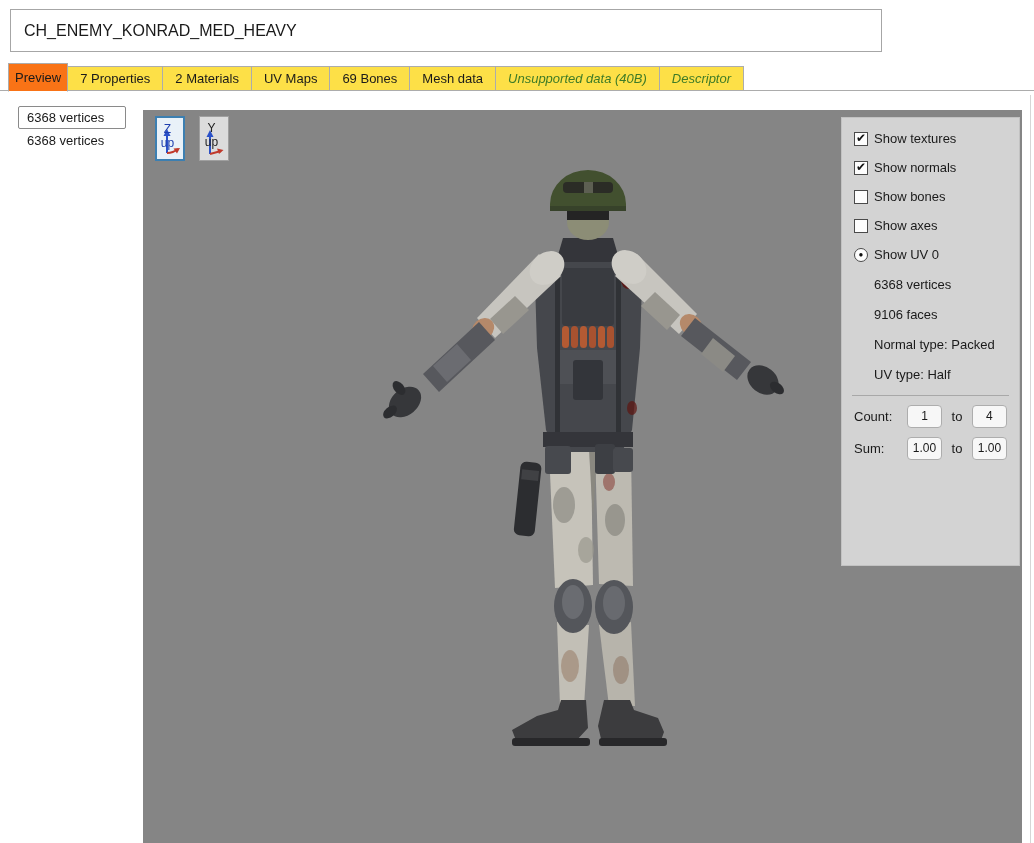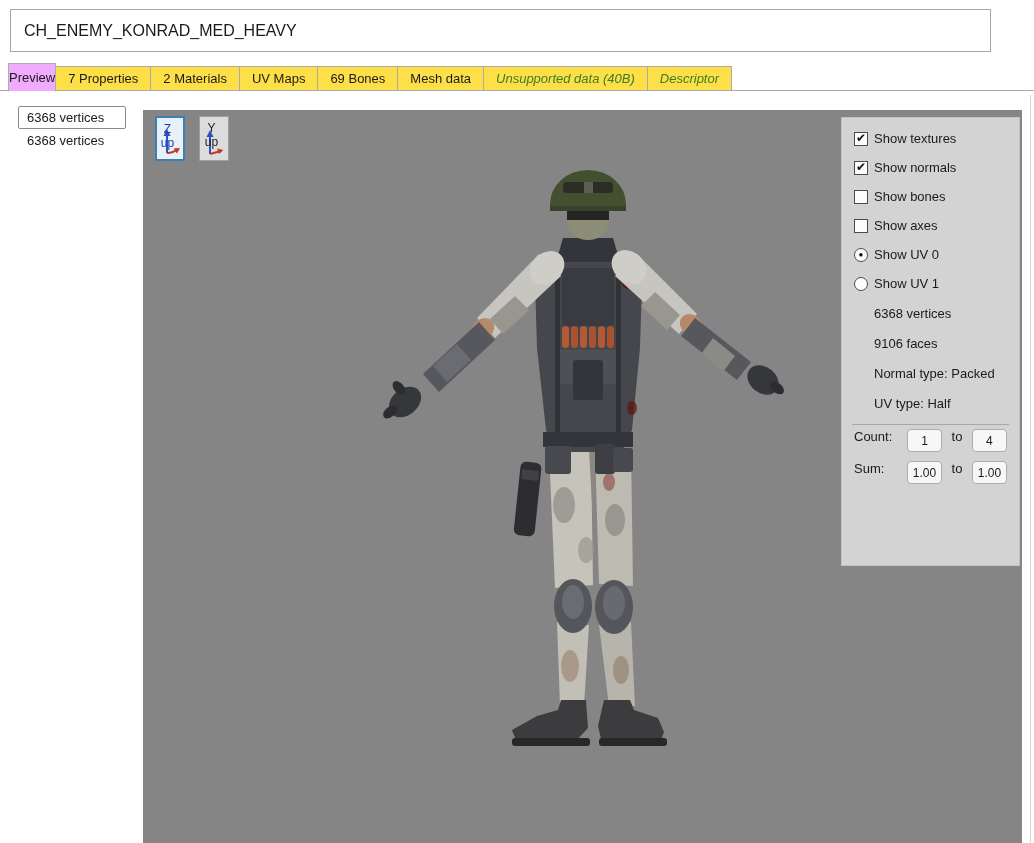"CH_ENEMY_KONRAD_MED_HEAVY" .title-field { width: 981px -> 872px }
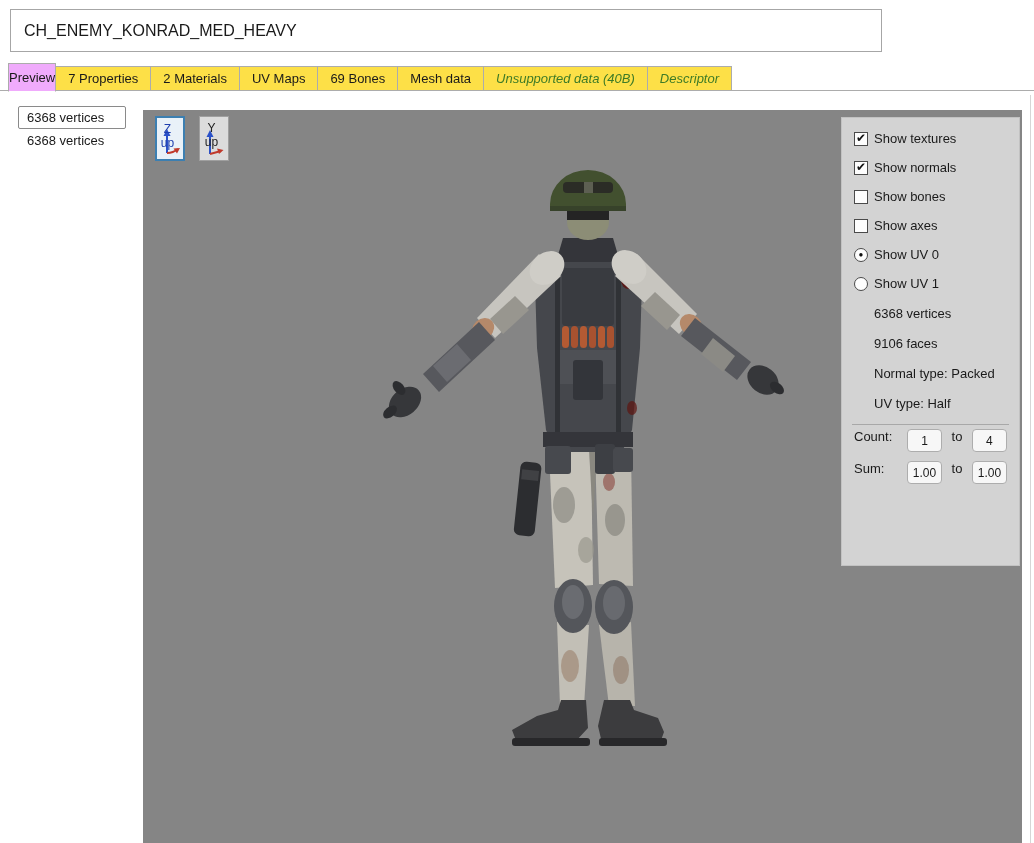"Preview" .tab.active { background: #f0abfc -> #f97316; padding: 0 0 -> 0 6px }
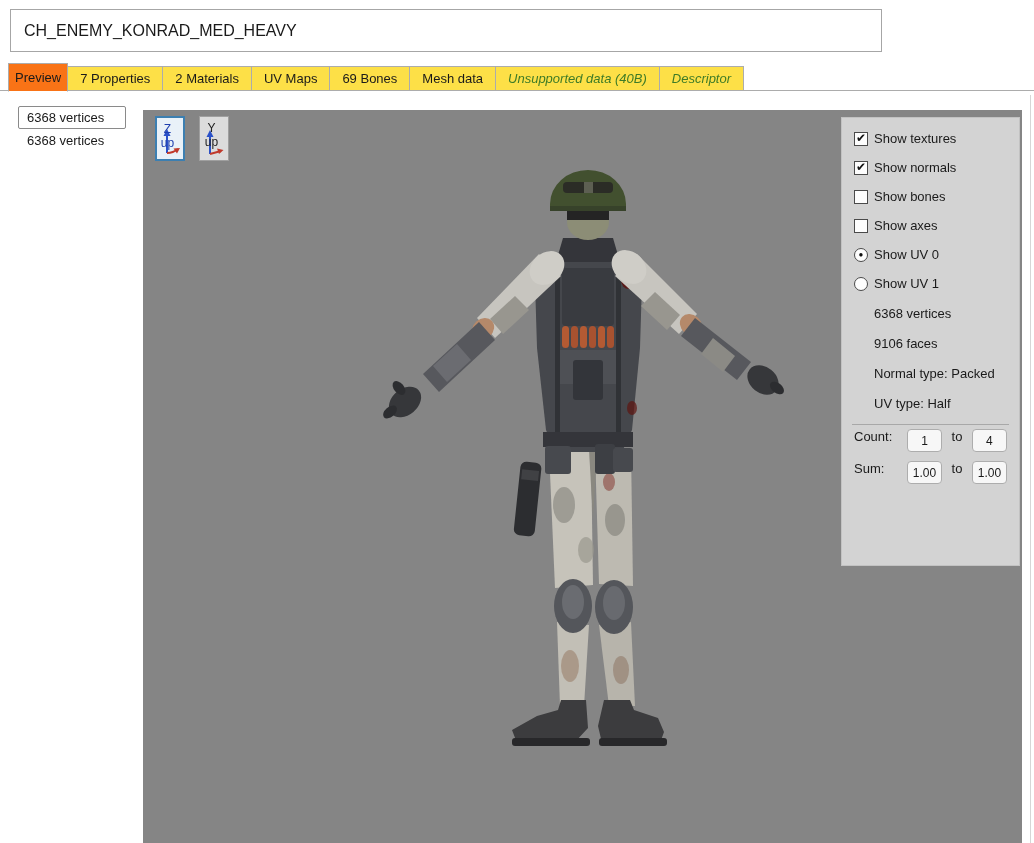"Show UV 1" label.opt-row { html: <label> <span> <span></span> </span> <span>Show UV 1</span> </label> -> none }
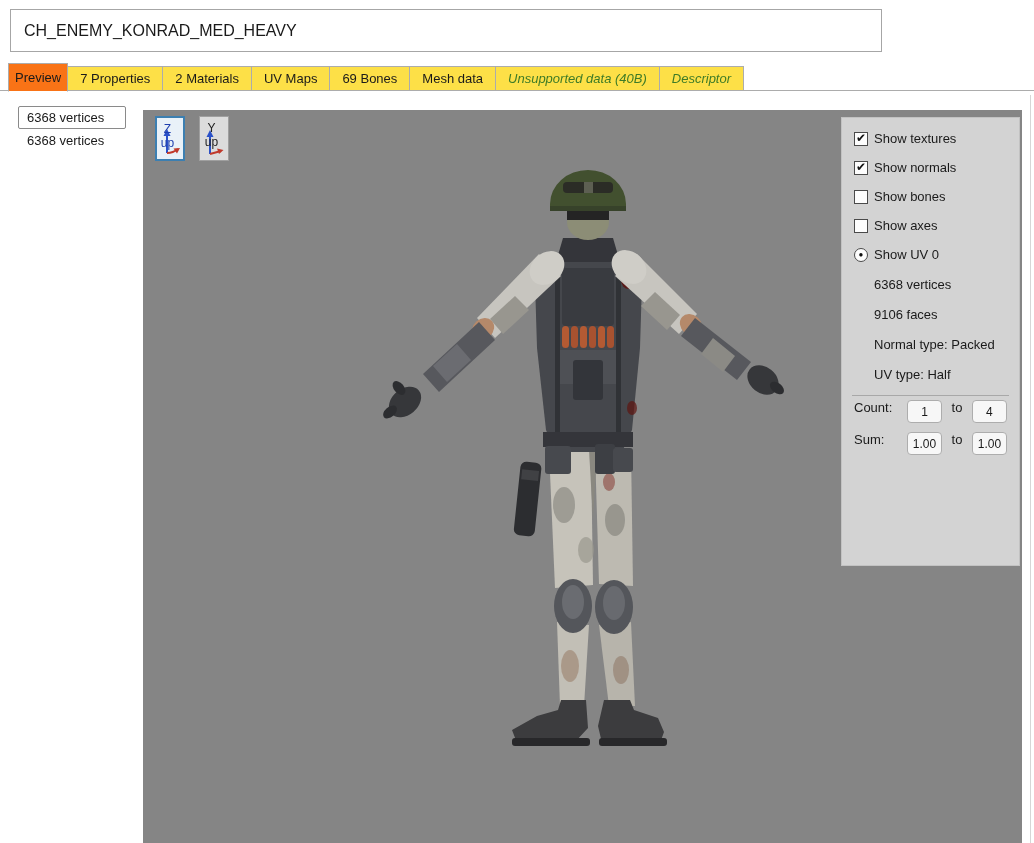"Count:" .weights-row { align-items: none -> center }
